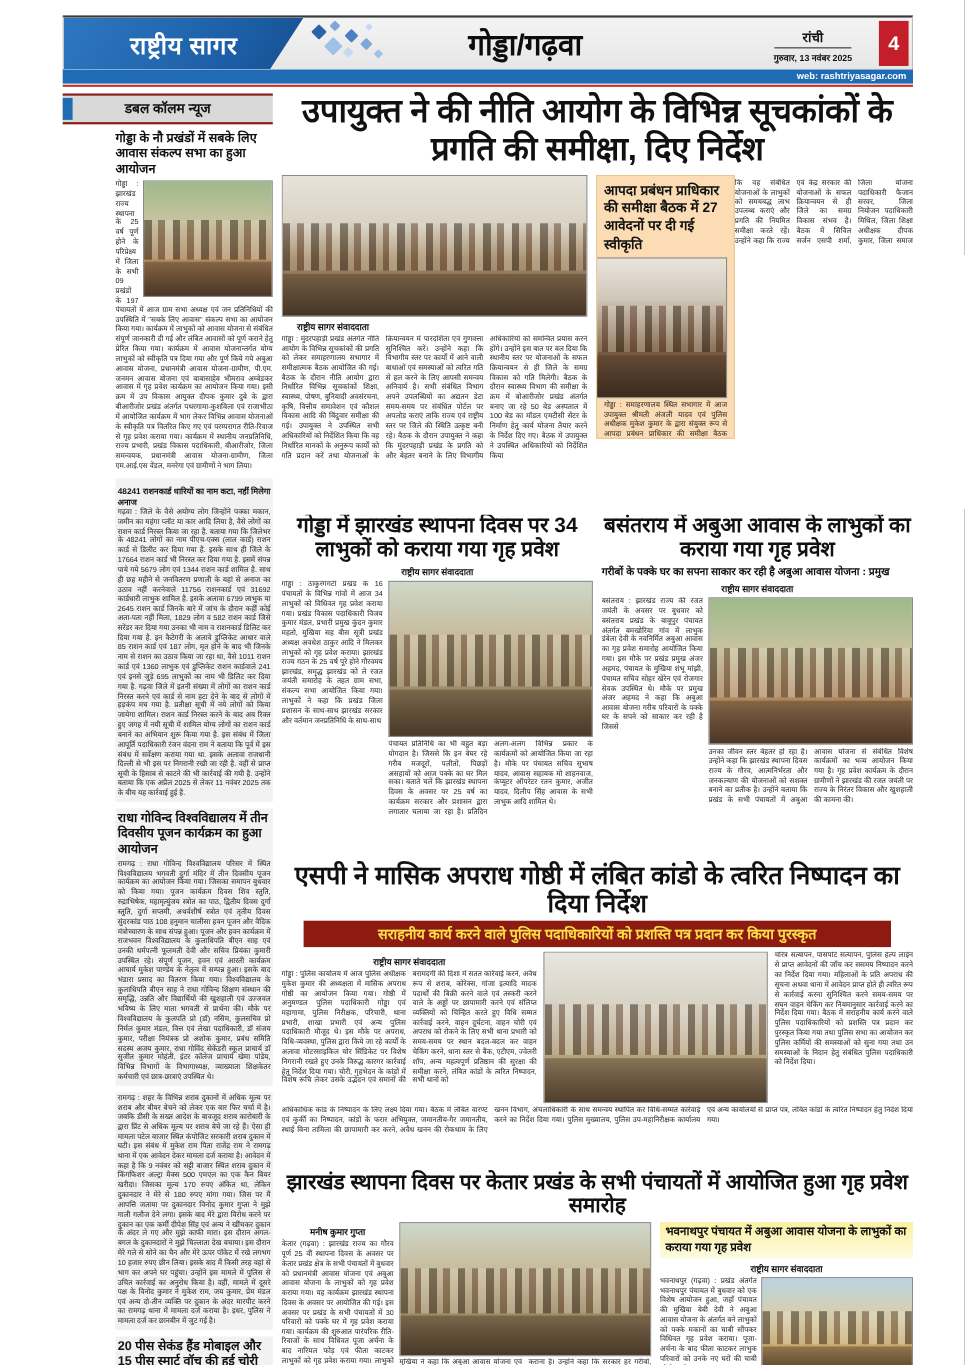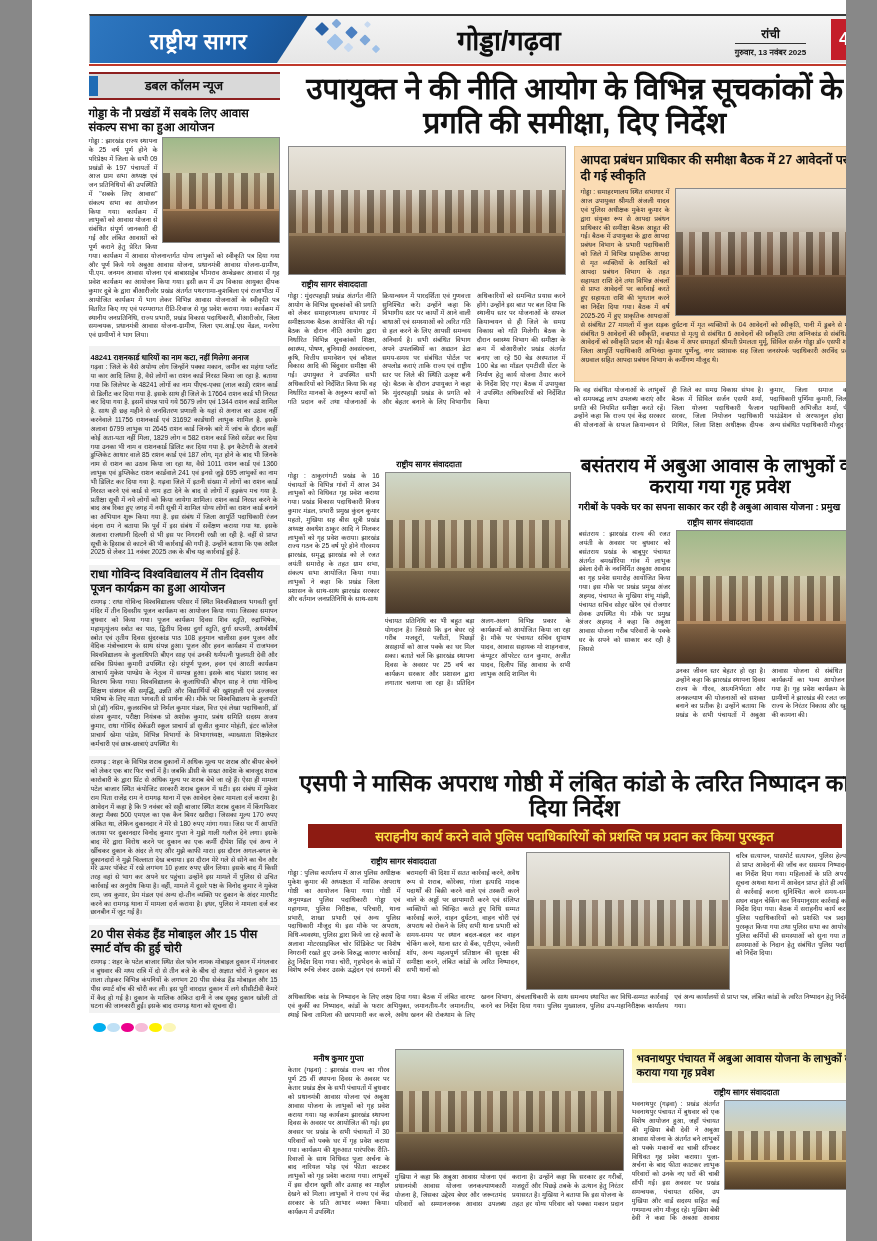"राष्ट्रीय सागर" .page { width: 814px -> 877px }
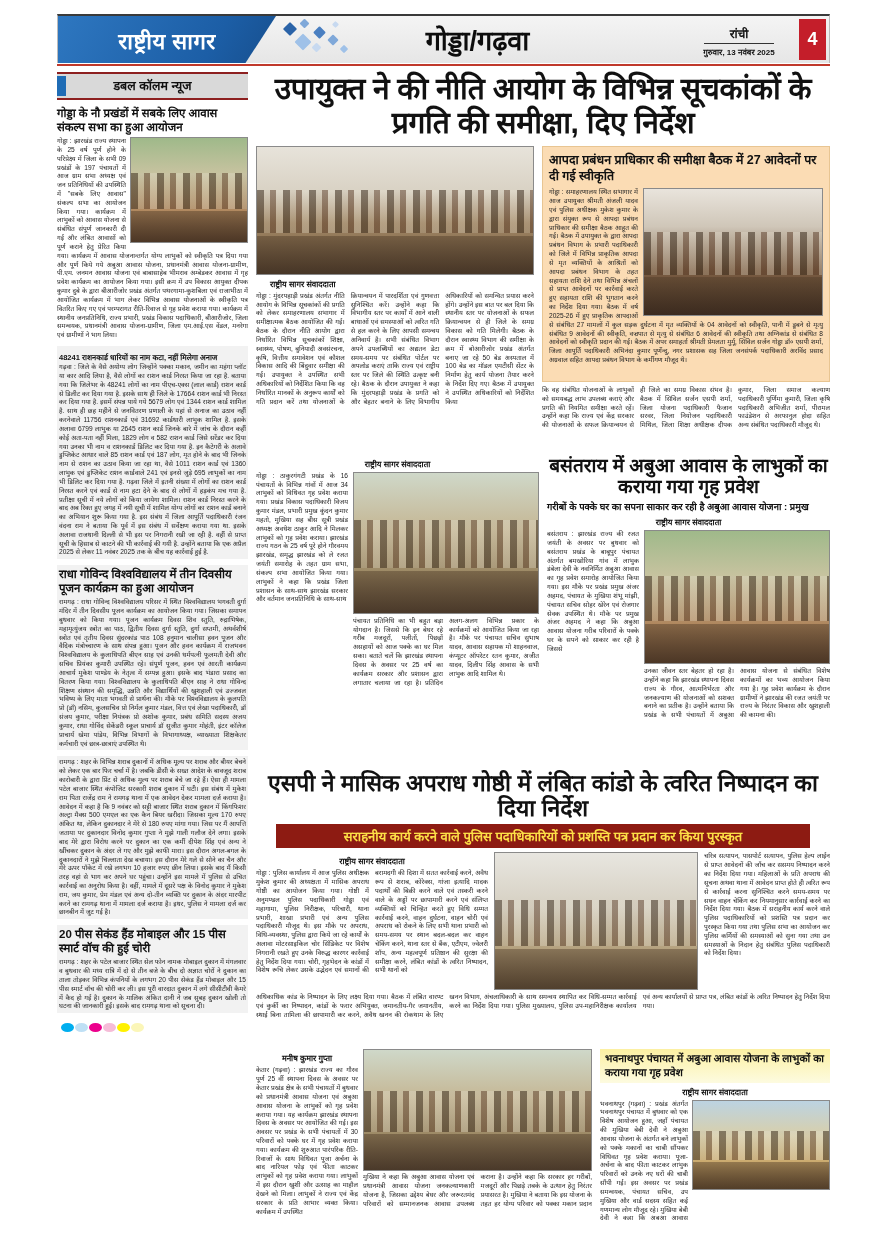"web: rashtriyasagar.com" div.webstrip { html: none -> <div> <span>web: rashtriyasagar.com</span> </div> }
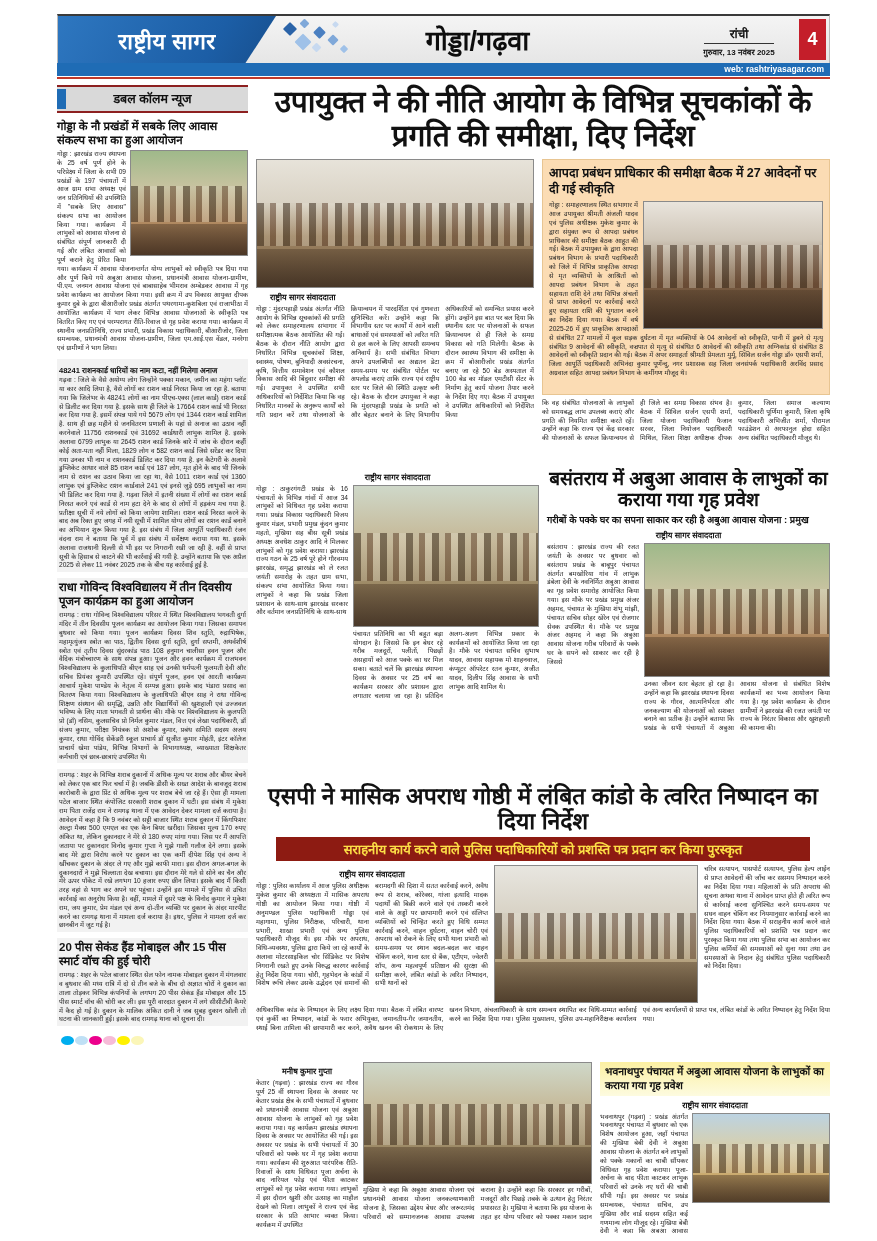"गोड्डा के नौ प्रखंडों में" .la { margin-left: none -> 48px }
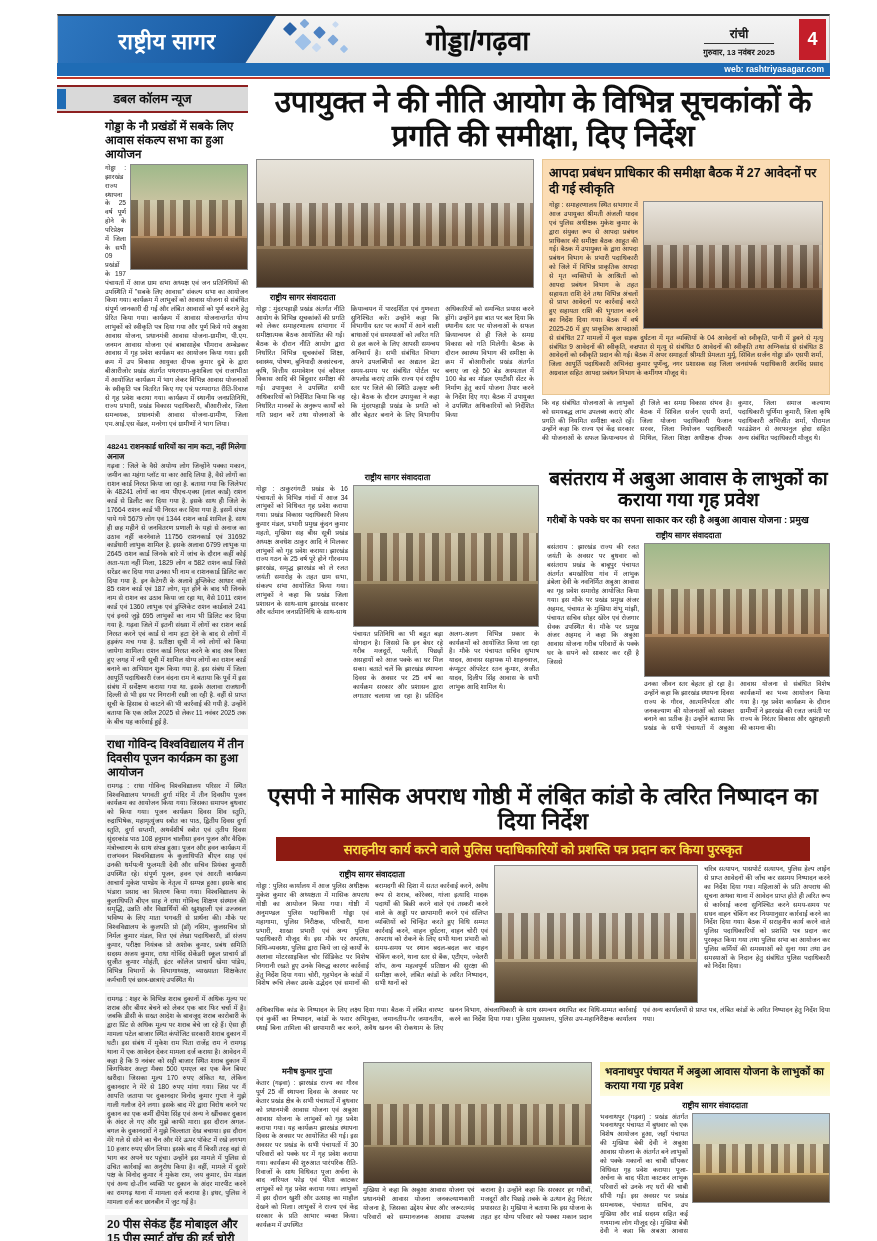"आपदा प्रबंधन प्राधिकार की समीक्षा" .lead-right { flex-direction: column -> none }
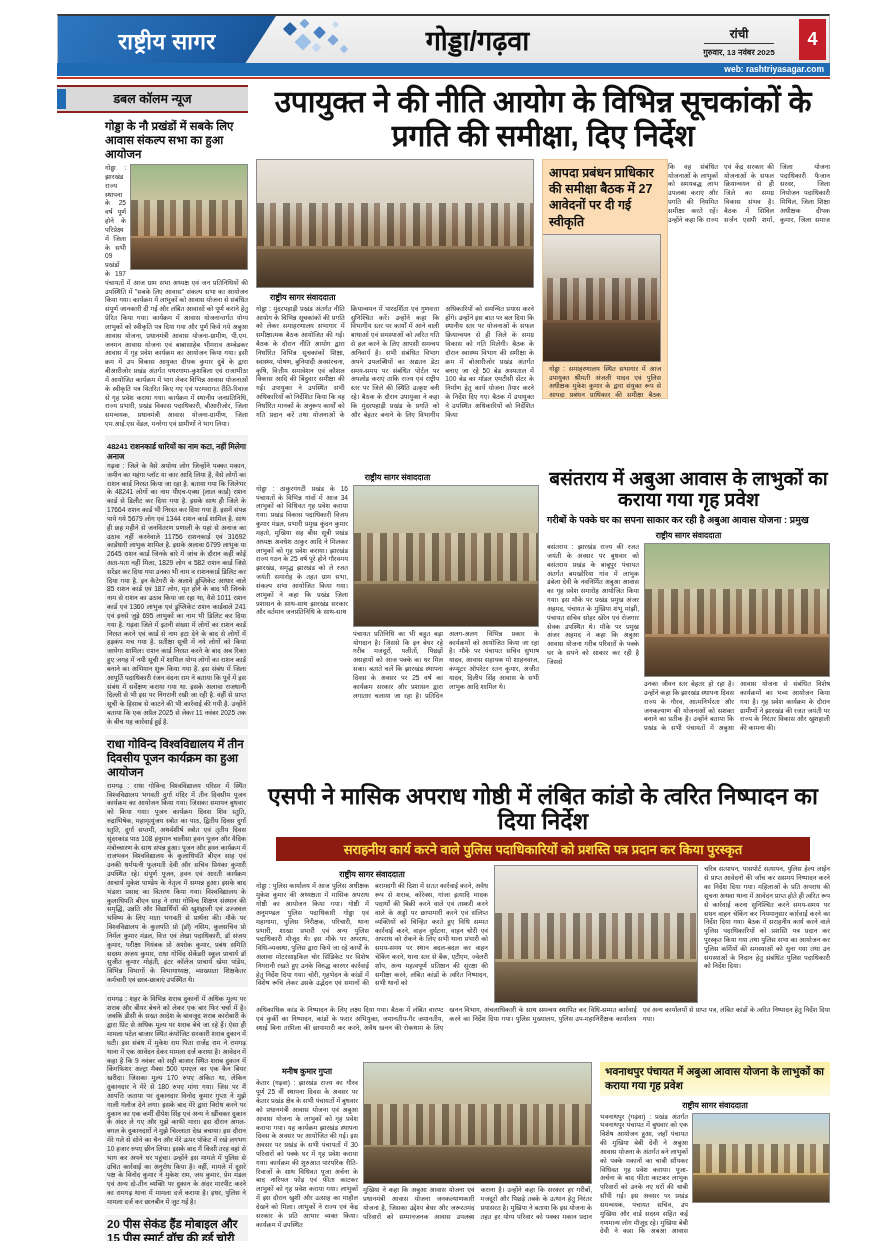"गोड्डा में झारखंड स्थापना दिवस" h2 { html: none -> <h2>गोड्डा में झारखंड स्थापना दिवस पर 34 लाभुकों को कराया गया गृह प्रवेश</h2> }
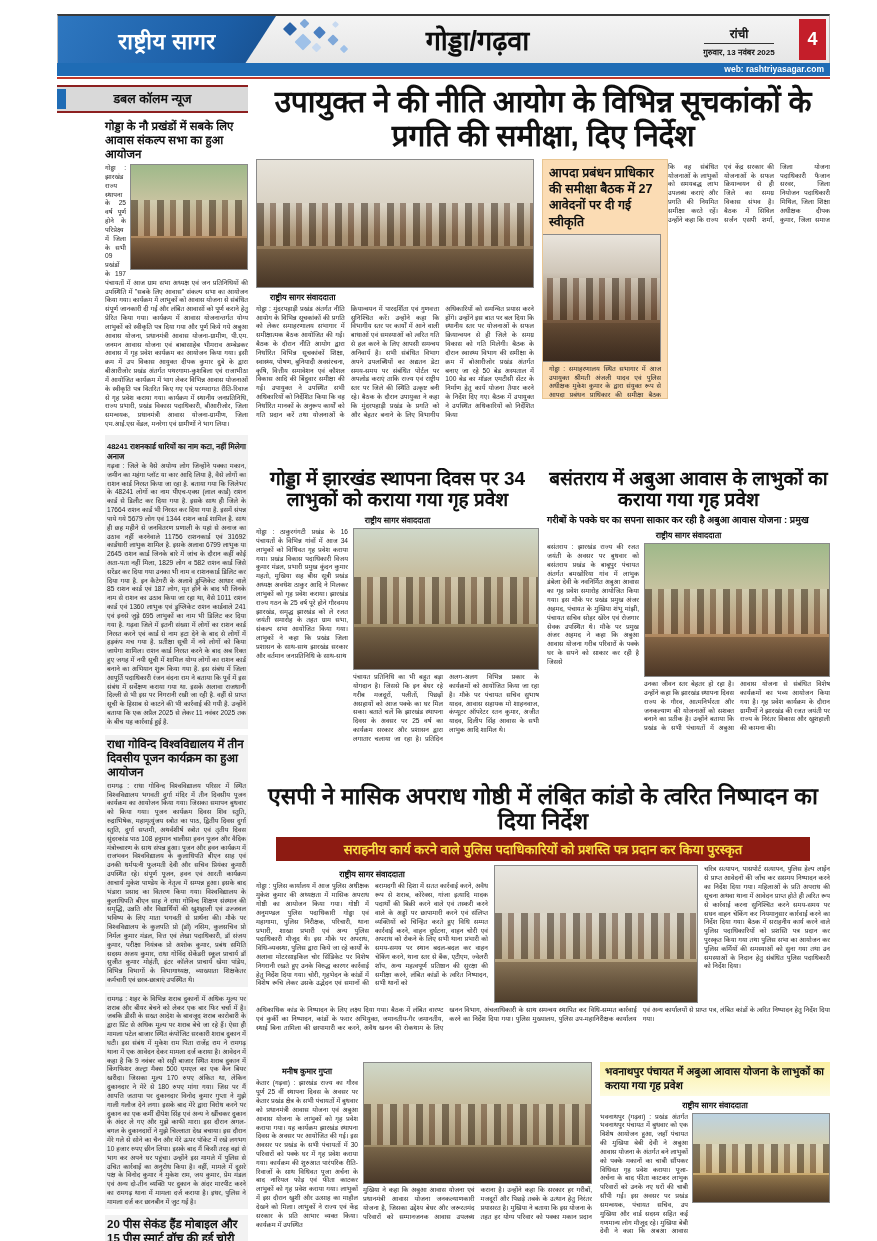"झारखंड स्थापना दिवस पर केतार" div.m6h { html: none -> <div>झारखंड स्थापना दिवस पर केतार प्रखंड के सभी पंचायतों में आयोजित हुआ गृह प्रवेश समारोह</div> }
